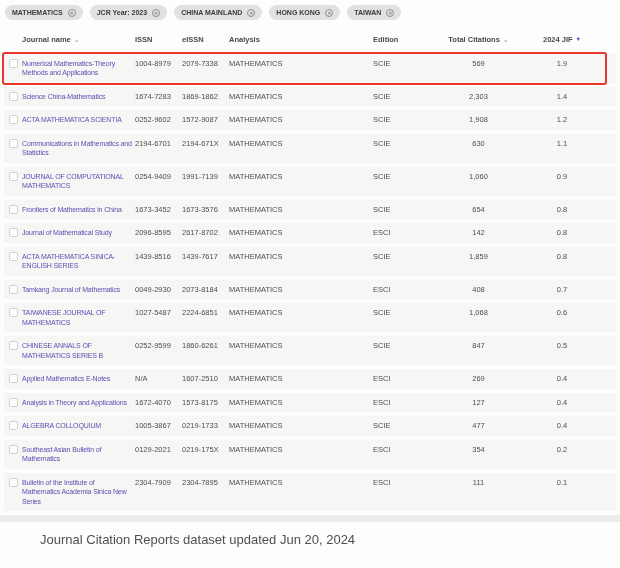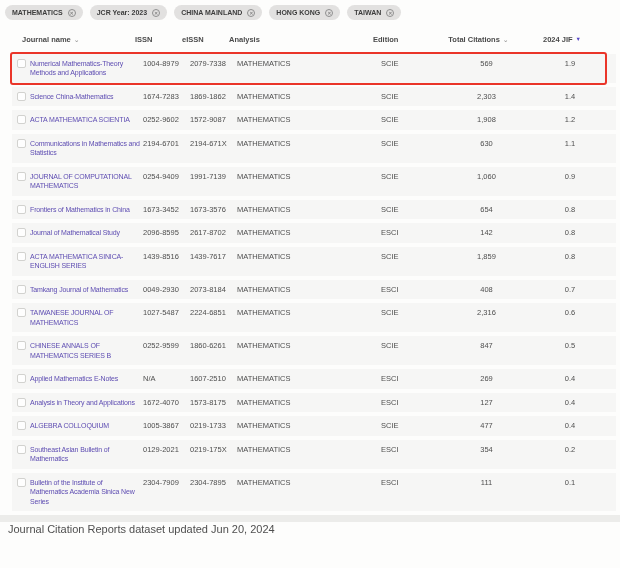"1004-8979" .row { margin: 0 4px 4px 12px -> 0 4px 4px 4px }
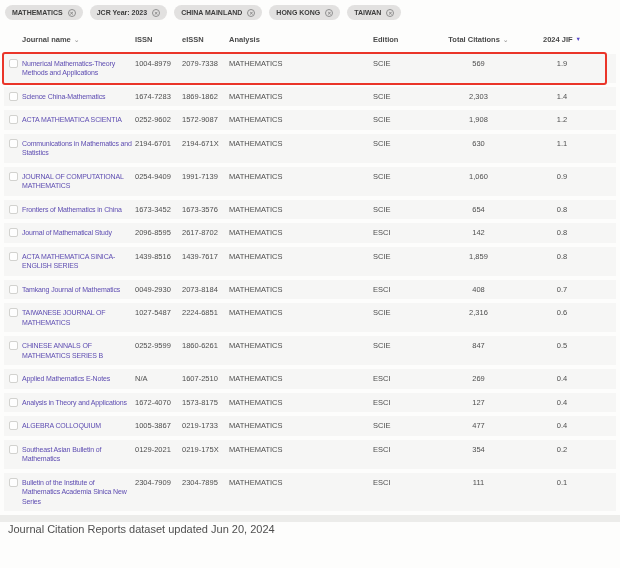"2,316" div.cell { text: 2,316 -> 1,068 }
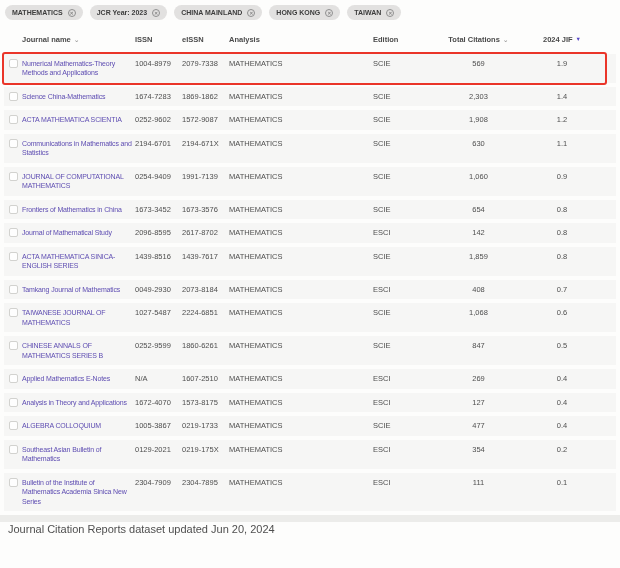"Journal Citation Reports dataset updated" .footer { font-size: 11px -> 13px; margin-left: none -> 32px; padding: 1px 8px 0 8px -> 10px 8px 0 8px }
